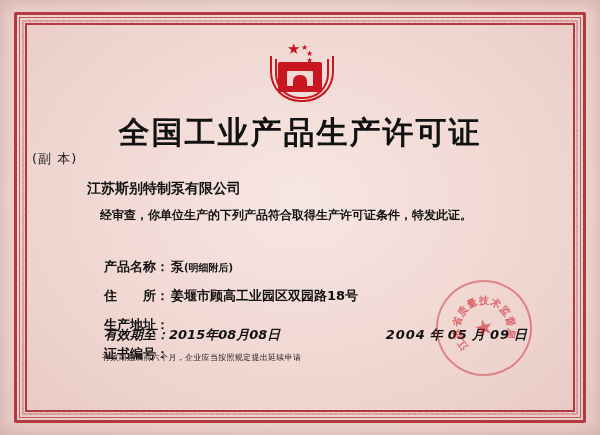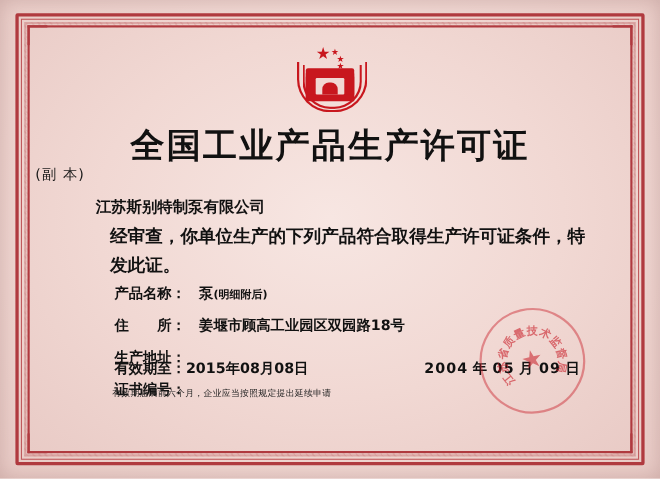"经审查，你单位生产的下列产品符合取得生产许可证条件，特发此证。" .statement { font-size: 16px -> 12px }
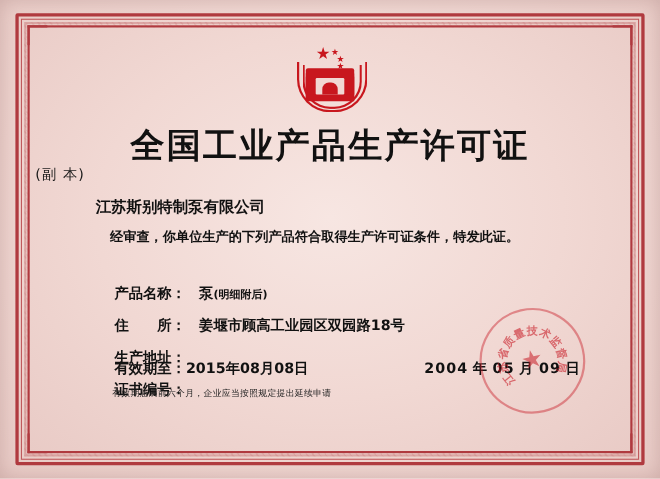"产品名称：" .field-label { margin-right: 12px -> 2px }
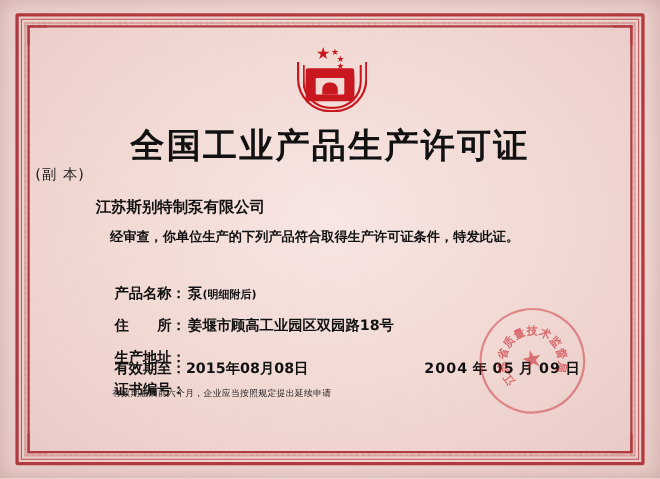"有效期至：2015年08月08日" .date-row { font-style: none -> italic }
